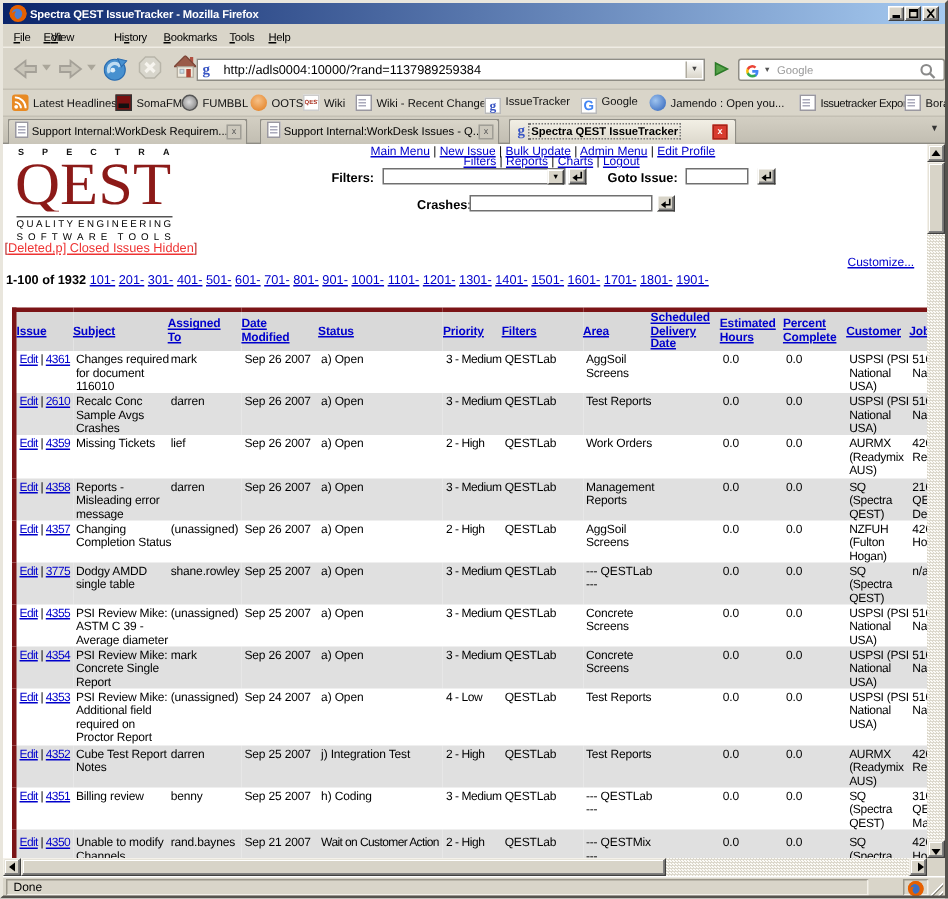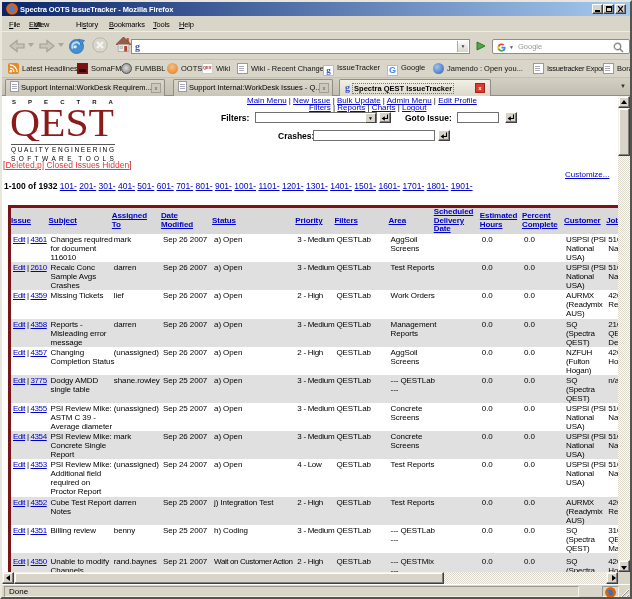"Spectra OOTS IssueTracker - Mozilla" span.txt { text: OOTS -> QEST }
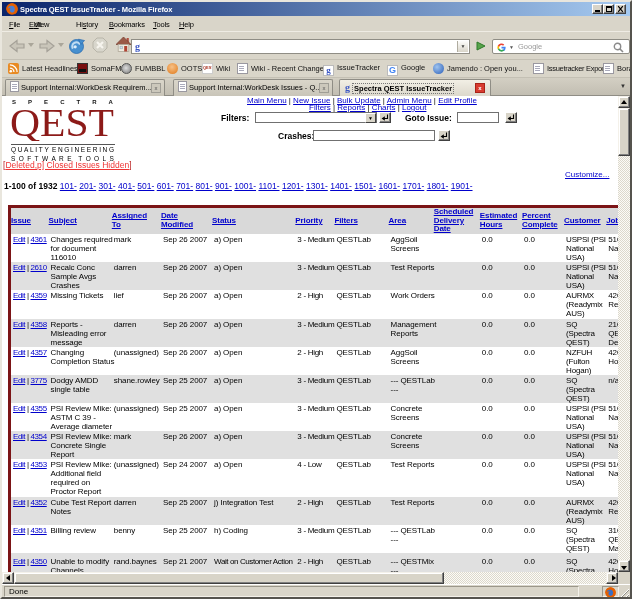"http://adls0004:10000/?rand=113798925938" span { html: none -> <span>http://adls0004:10000/?rand=1137989259384</span> }
